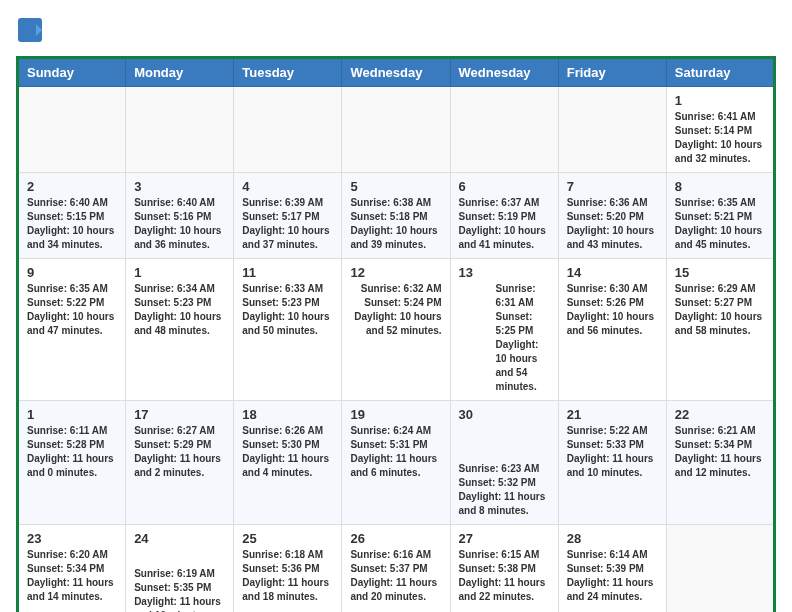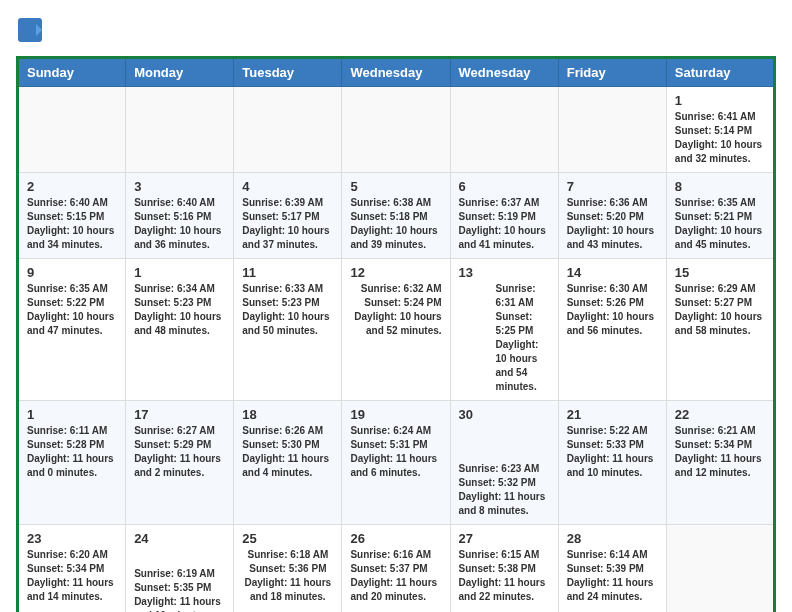"Sunrise: 6:18 AM" div.day-info { text-align: center -> none }
